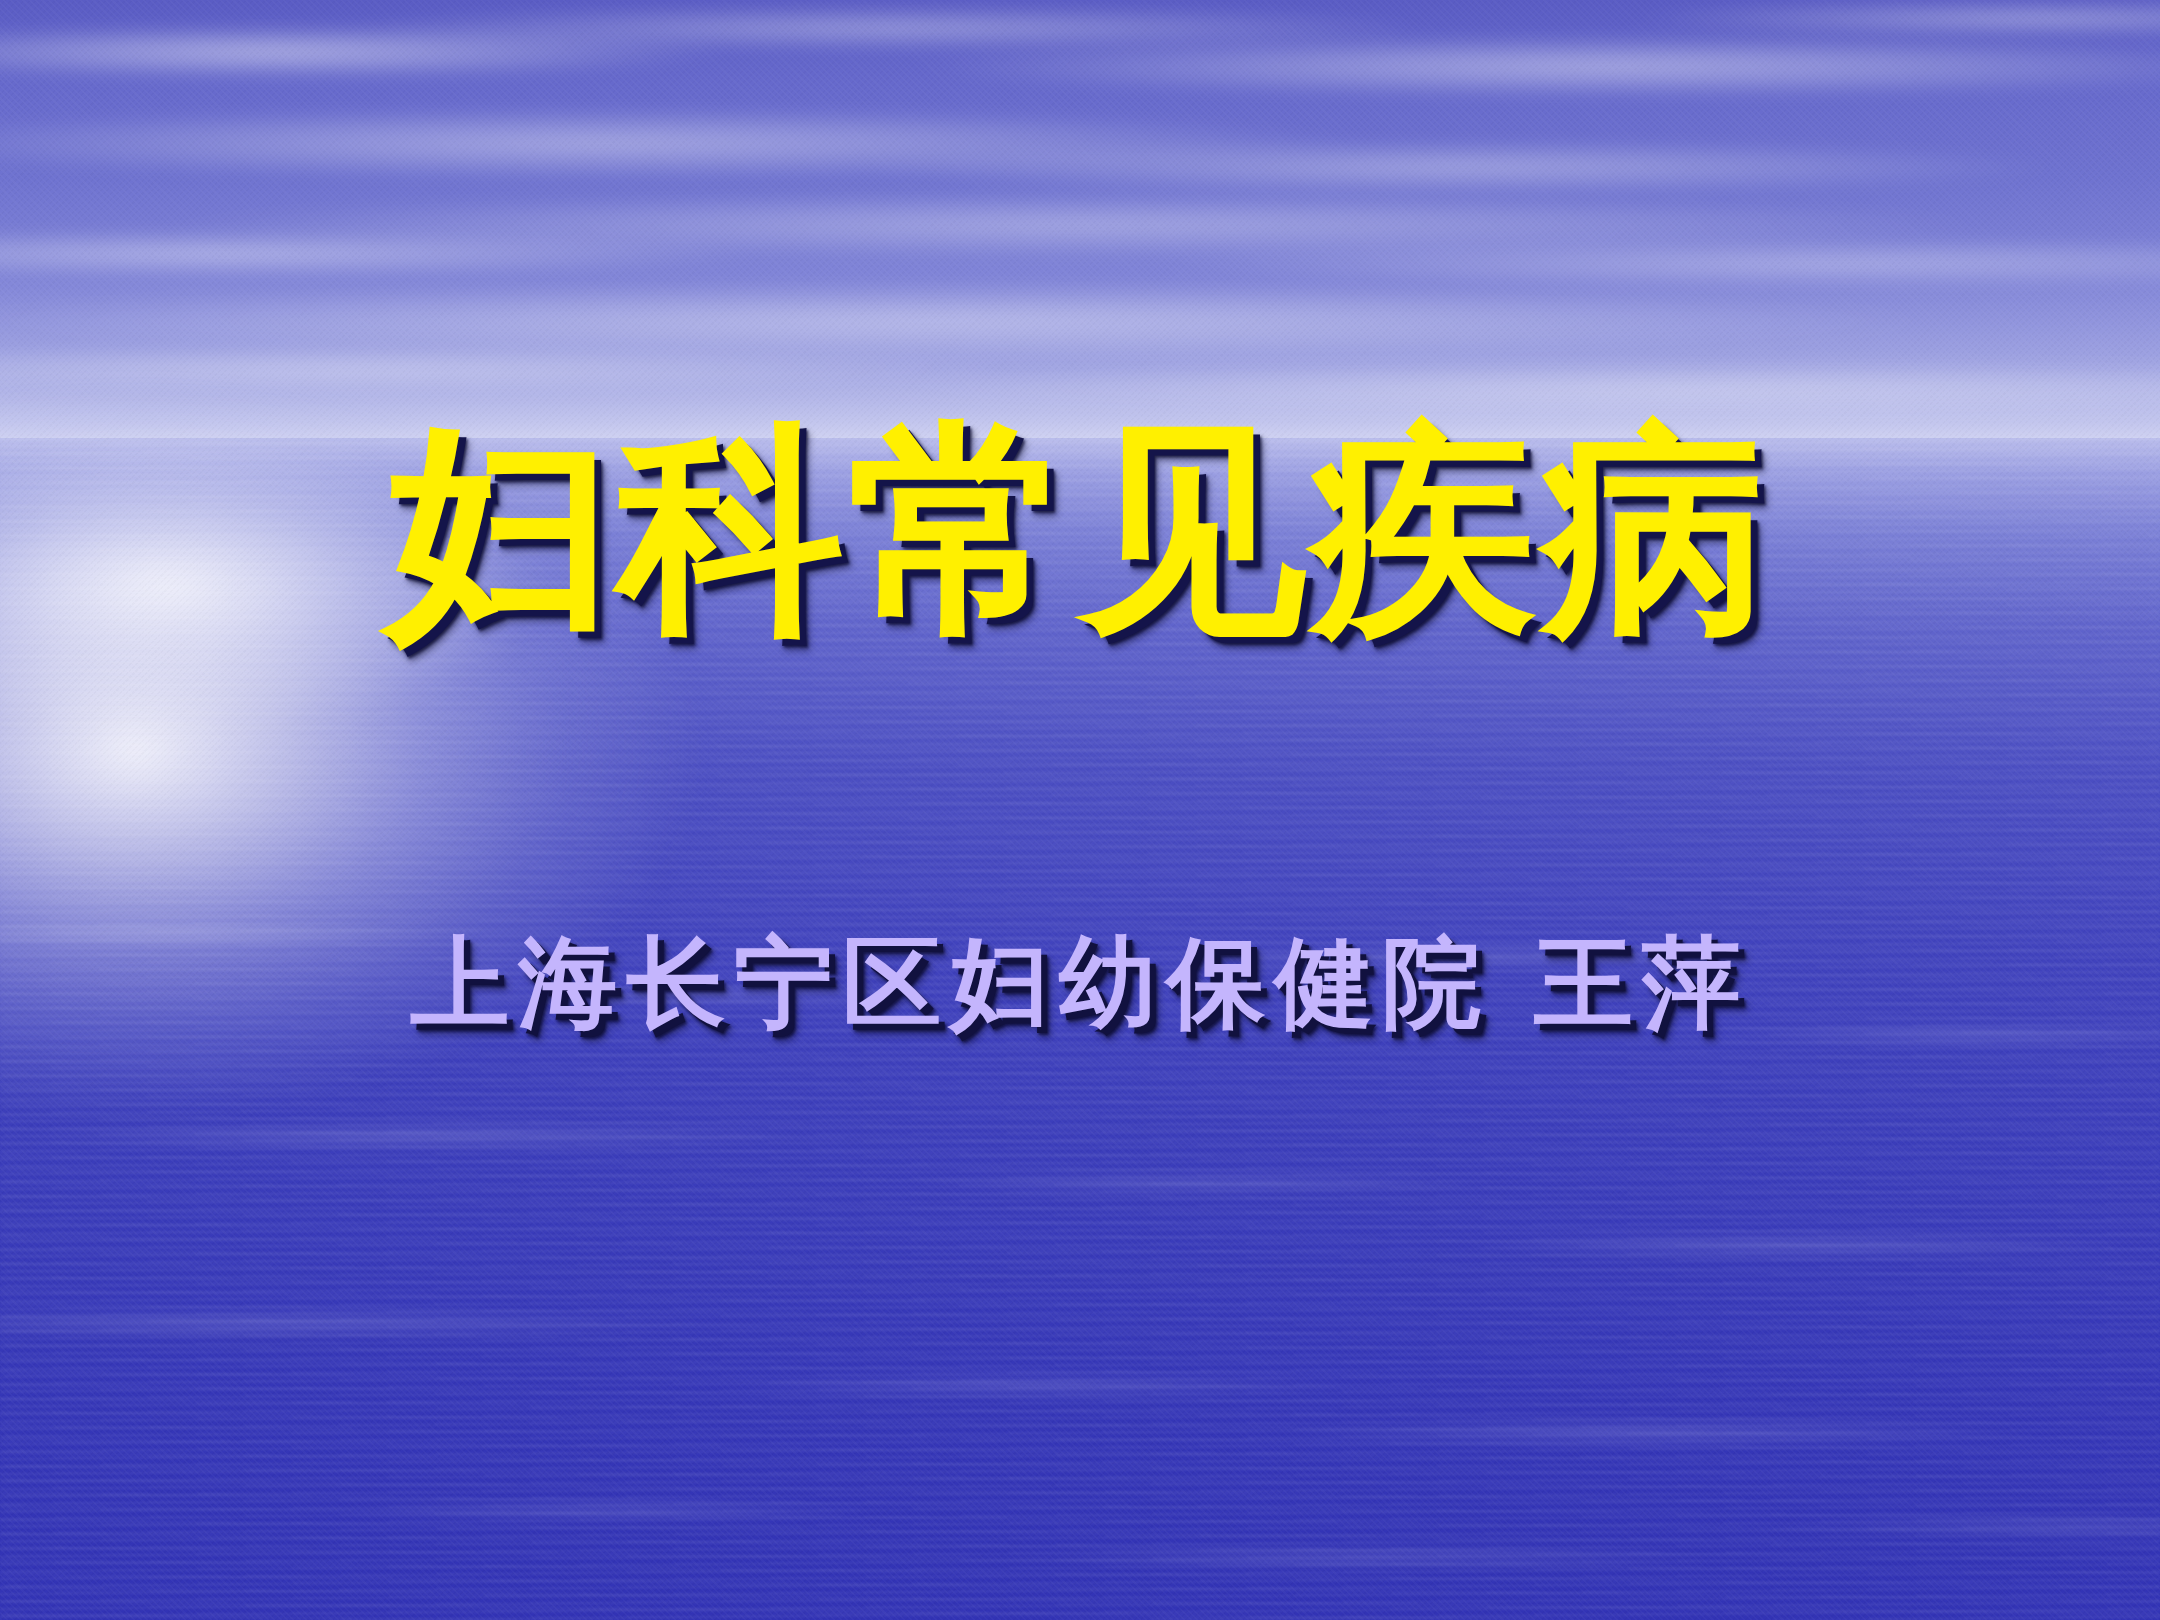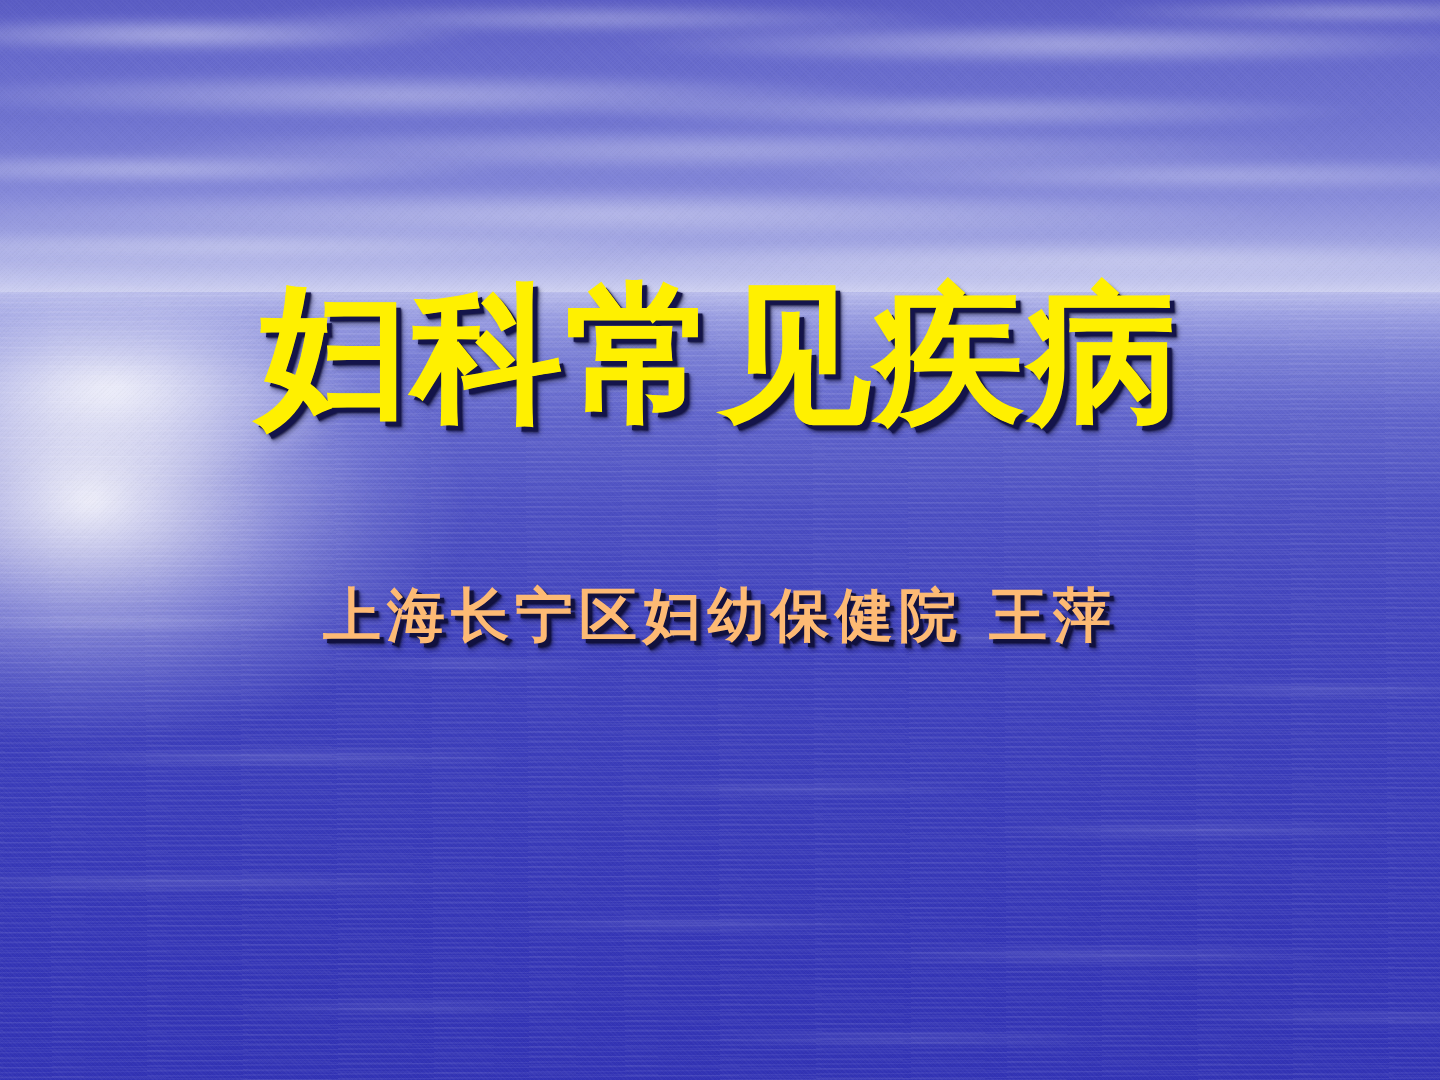"上海长宁区妇幼保健院 王萍" .subtitle { color: #fdba74 -> #c4b5fd; font-size: 58px -> 66px; top: 584px -> 620px }
